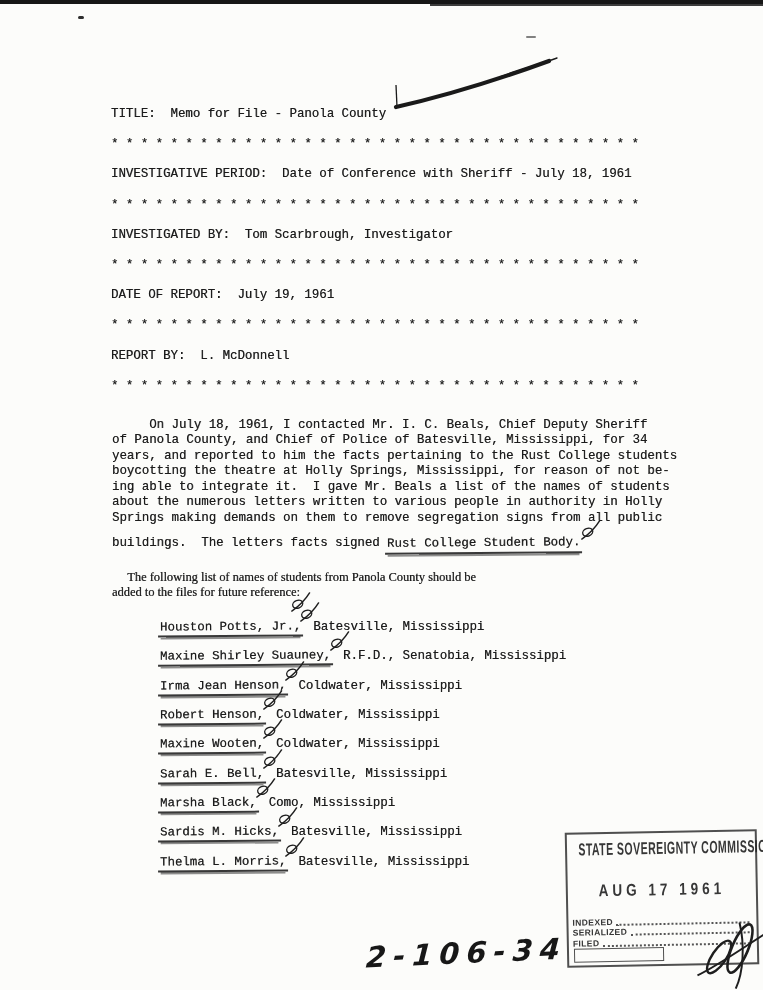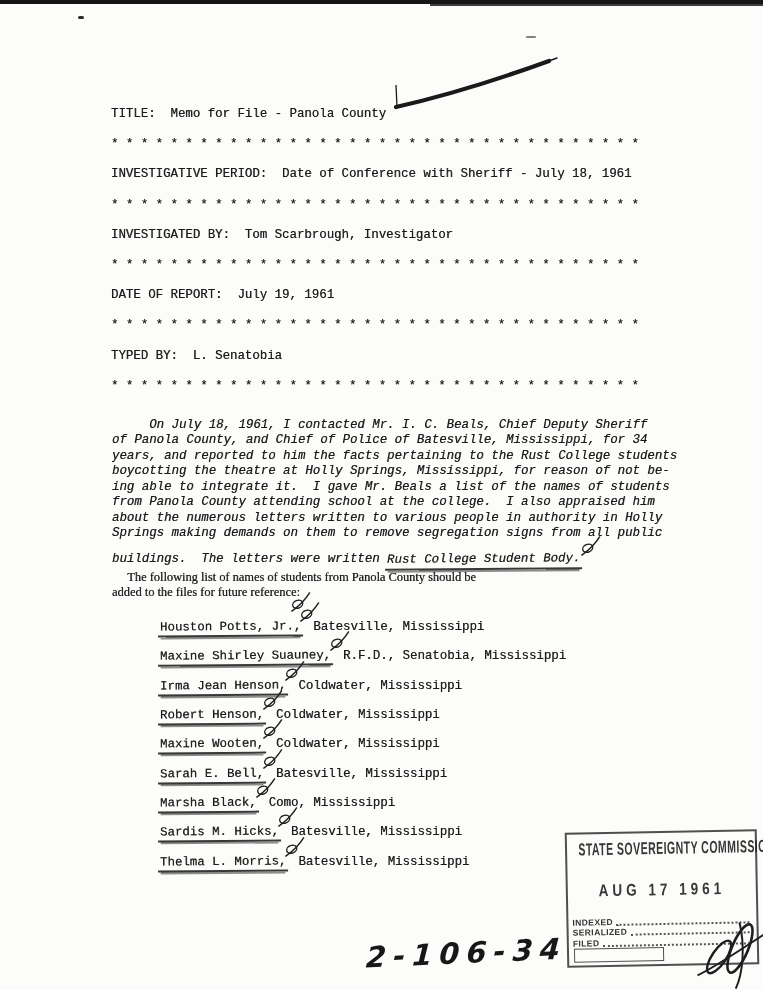"TYPED BY: L. Senatobia" div.mono { text: TYPED BY:  L. Senatobia -> REPORT BY:  L. McDonnell }
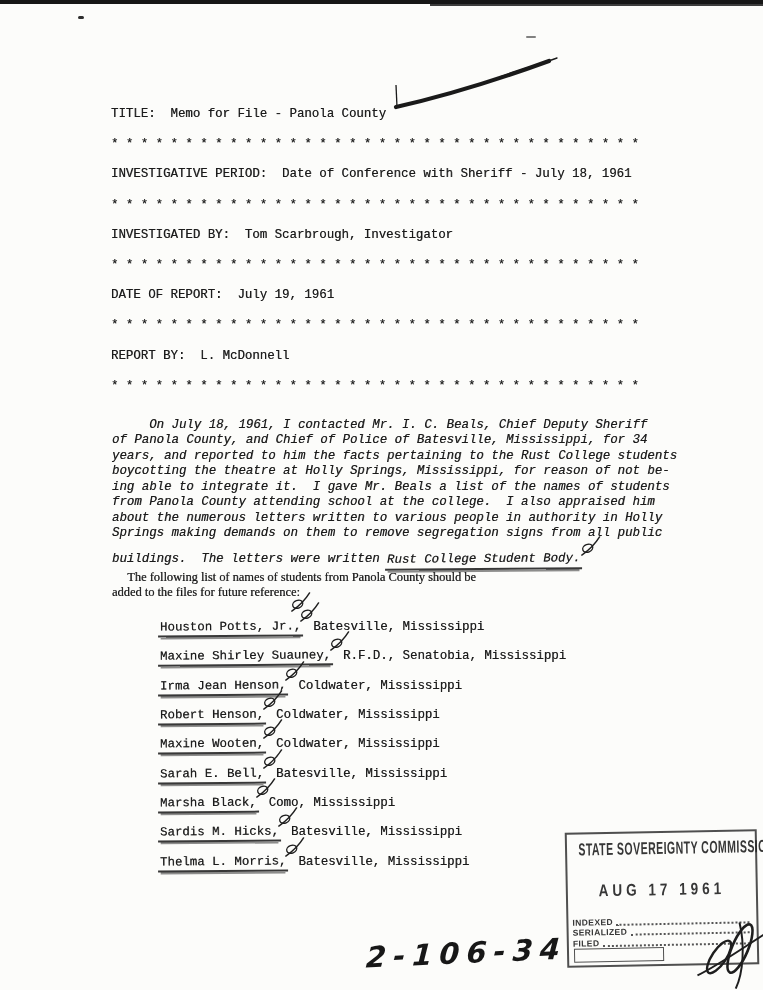"On July 18, 1961, I" .para1 { font-style: italic -> none }
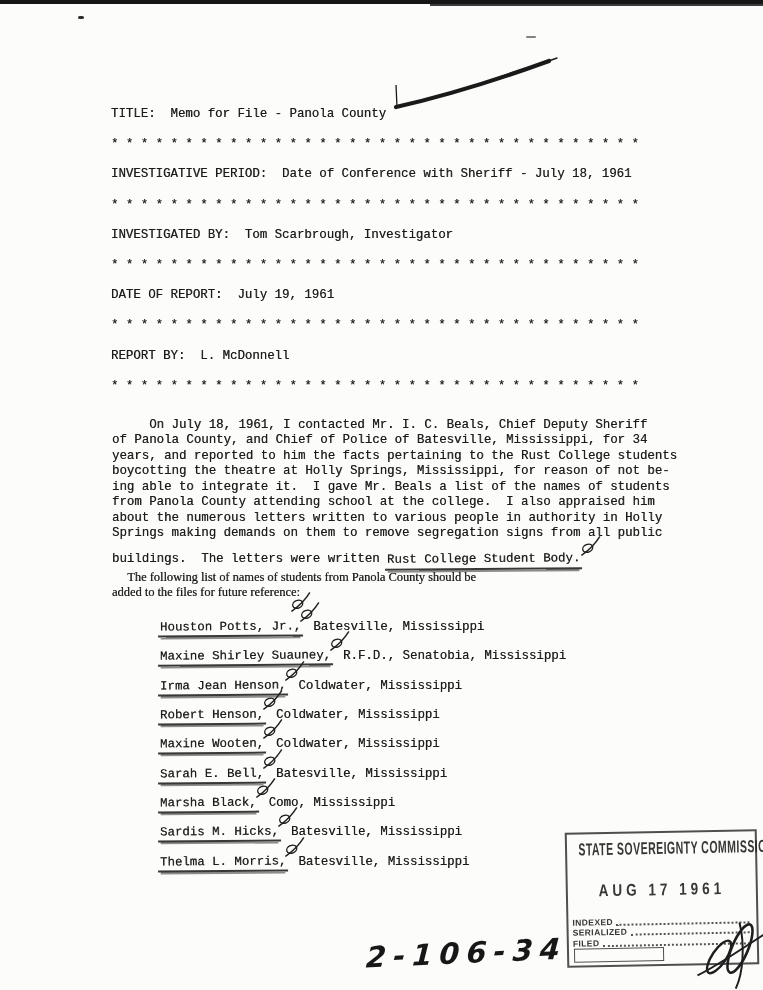"from Panola County attending school" div.mono { html: <div>from Panola County attending school at the college. I also appraised him</div> -> none }
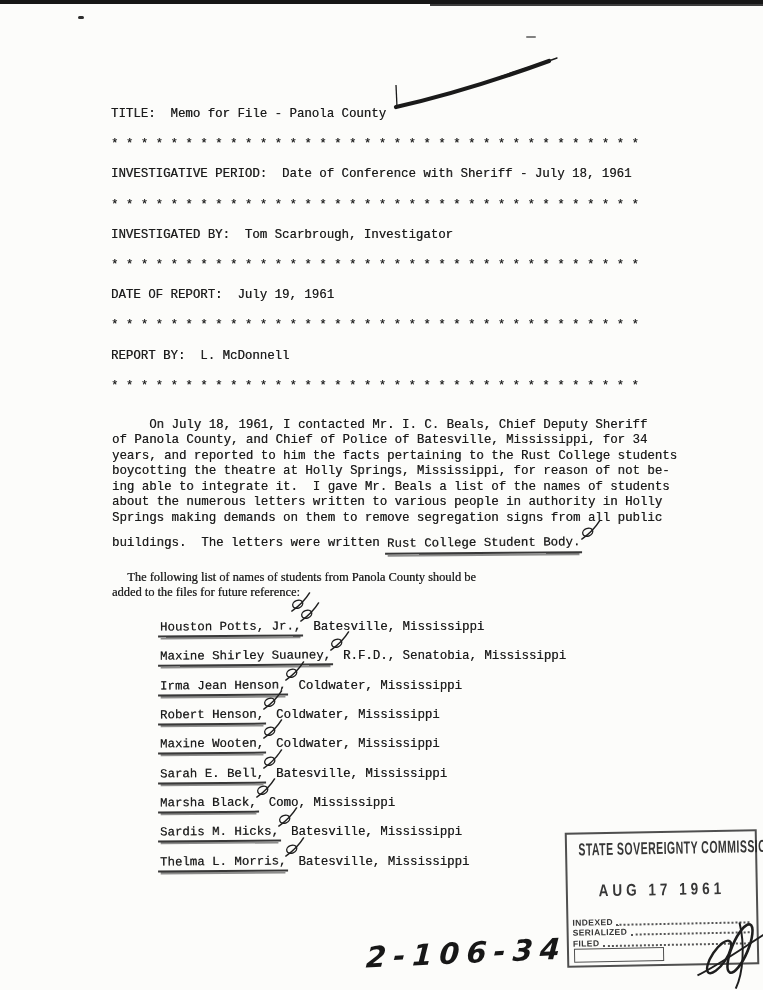"buildings. The letters were written" span { text: were written -> facts signed }
